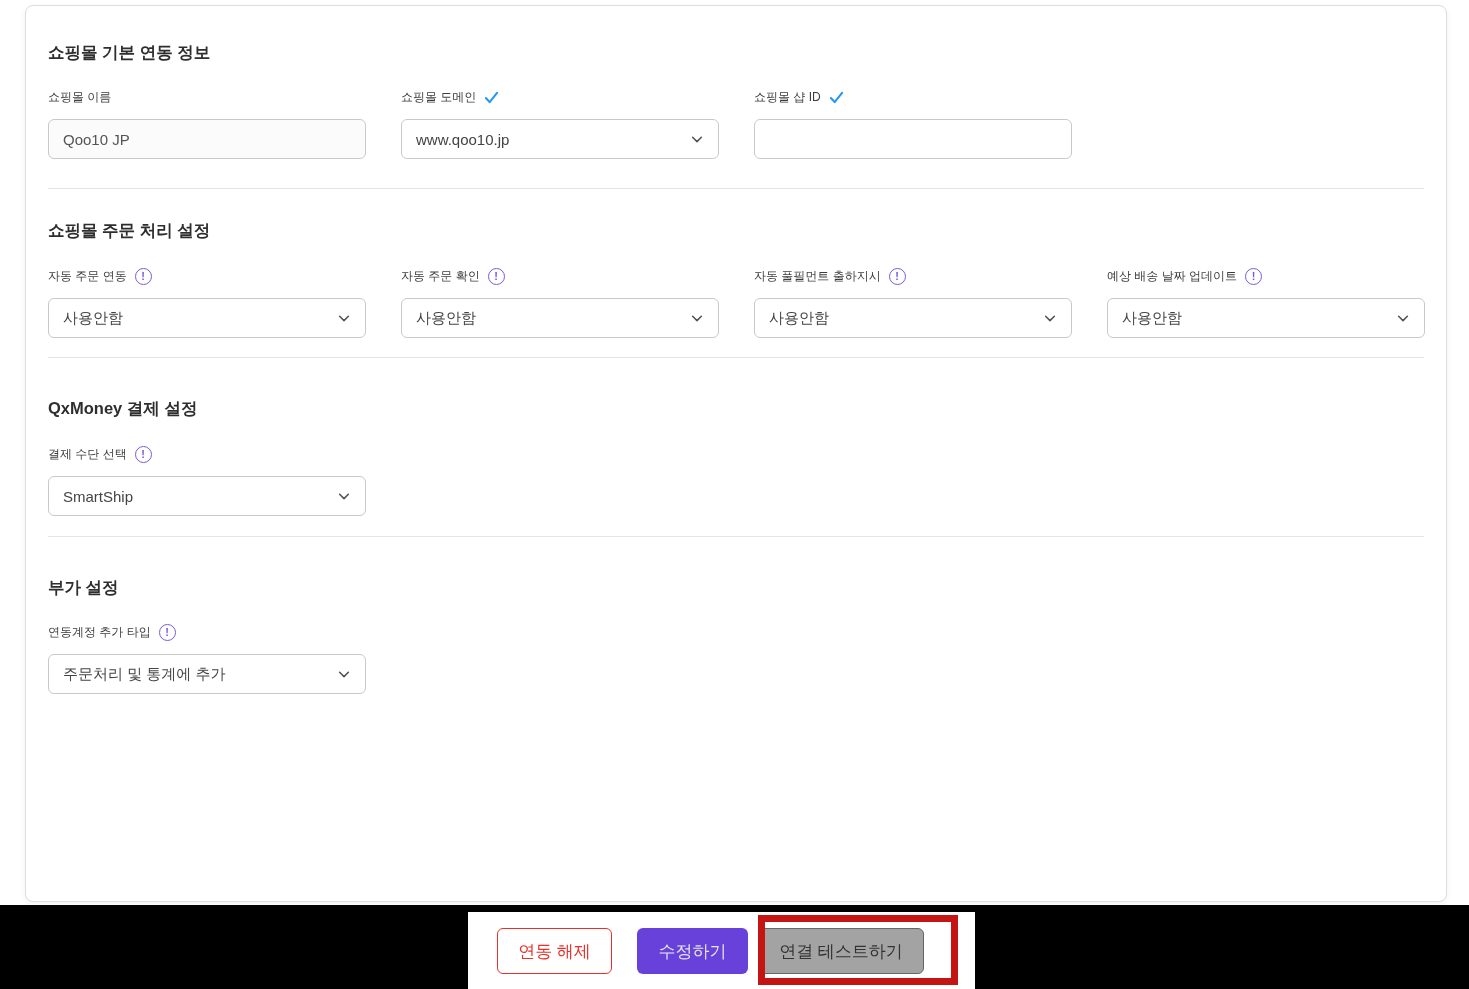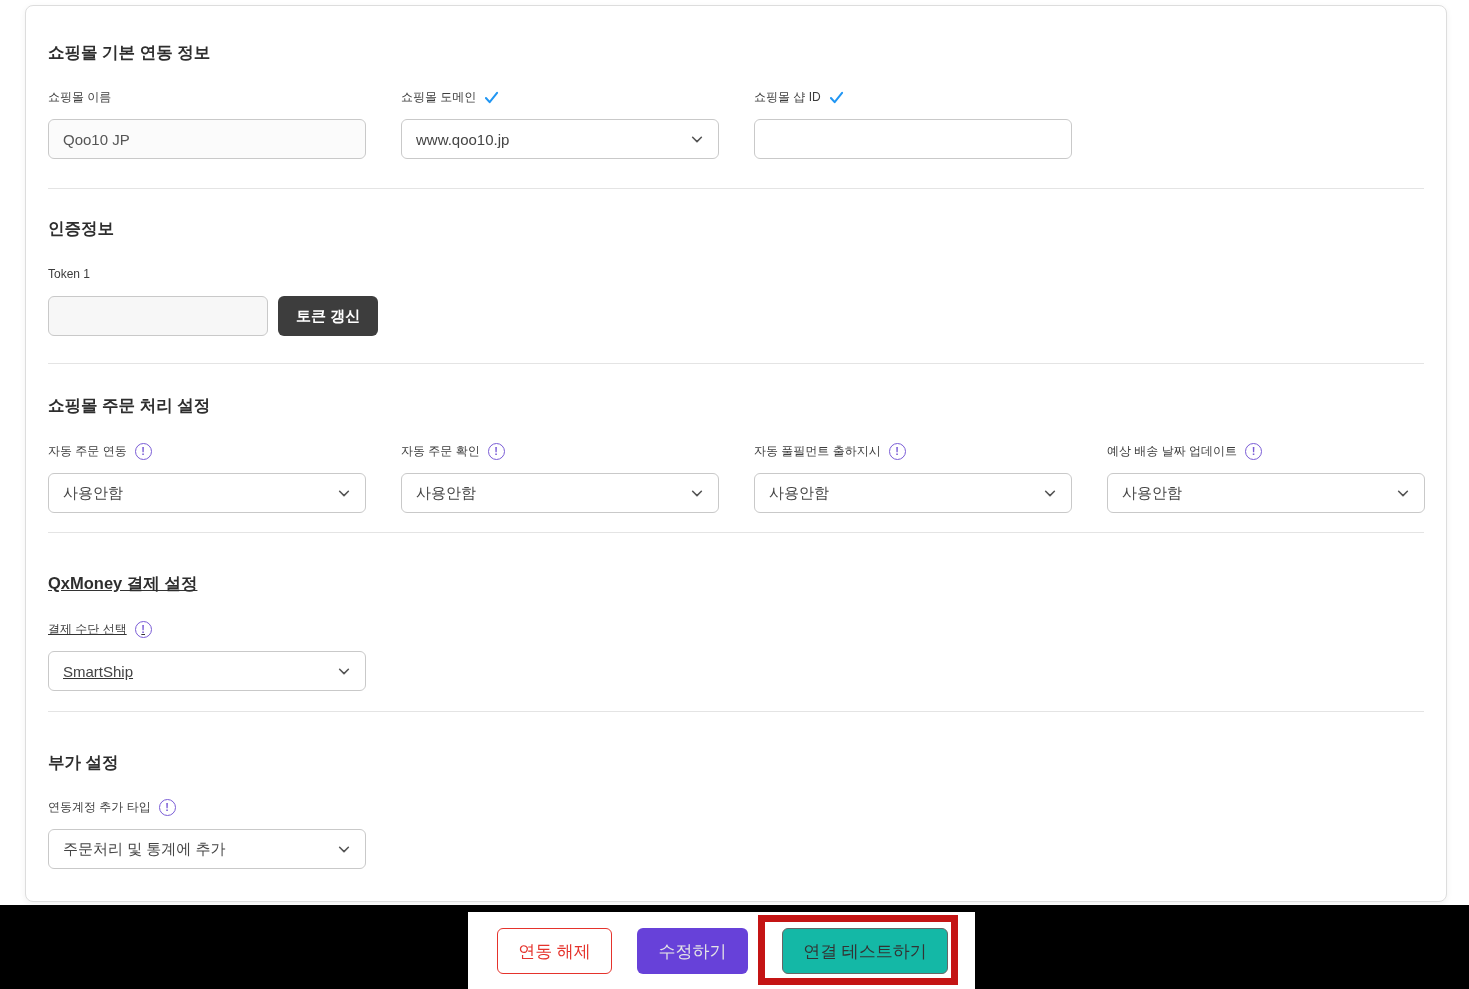"인증정보" div.section { html: <div> <div>인증정보</div> <div> <span>Token 1</span> </div> <div> <input> <button>토큰 갱신</button> </div> </div> -> none }
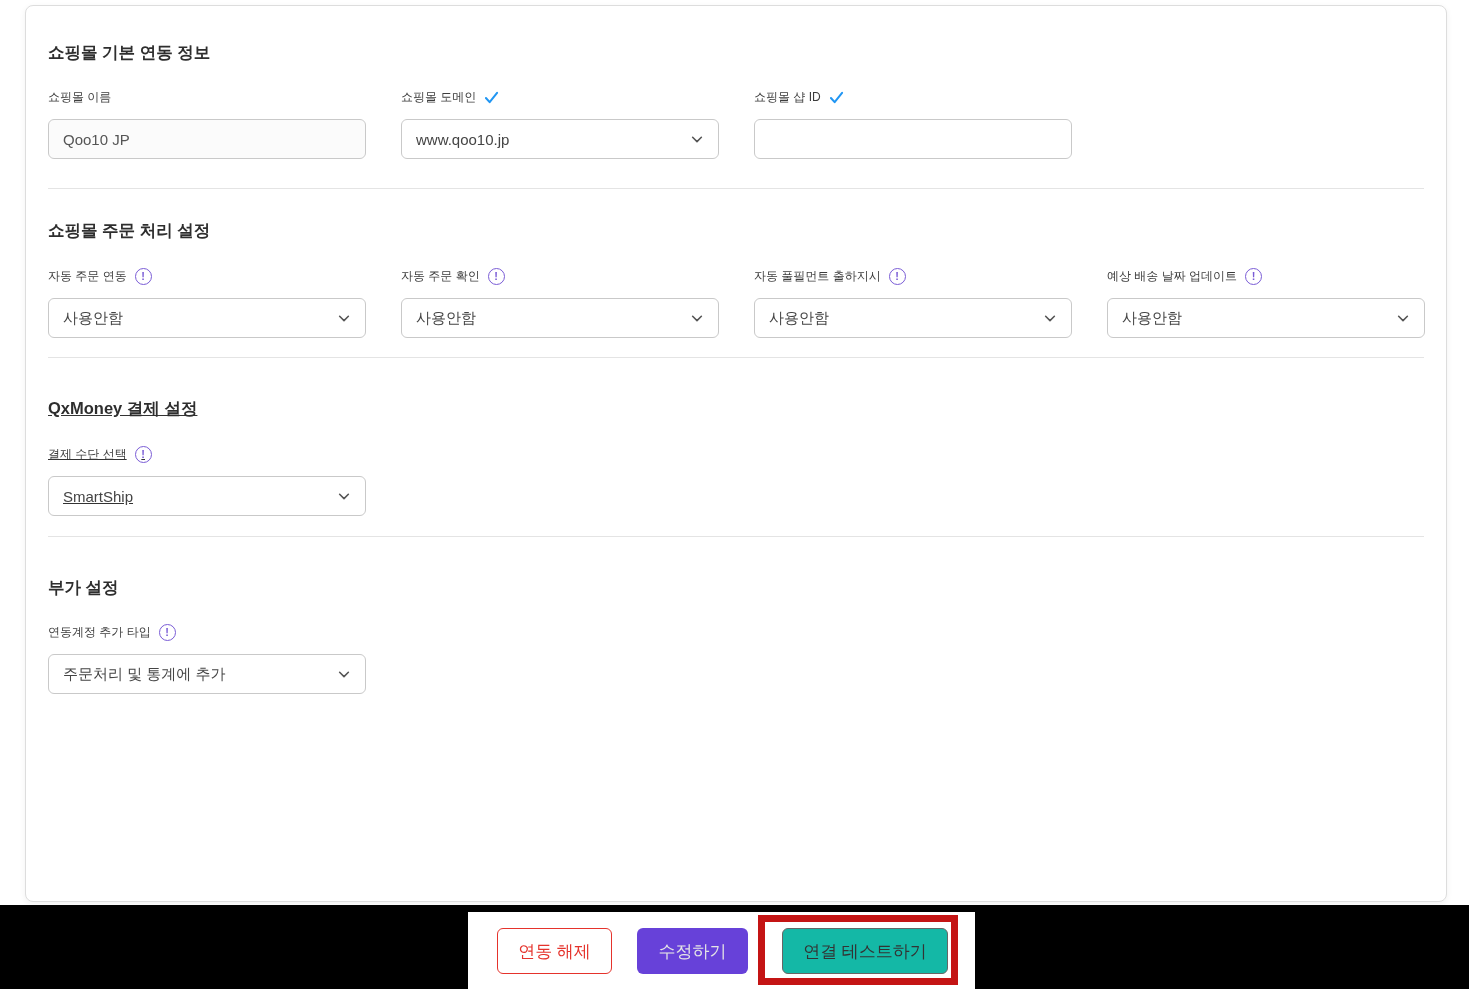"QxMoney 결제 설정" .s4 { text-decoration: underline -> none }
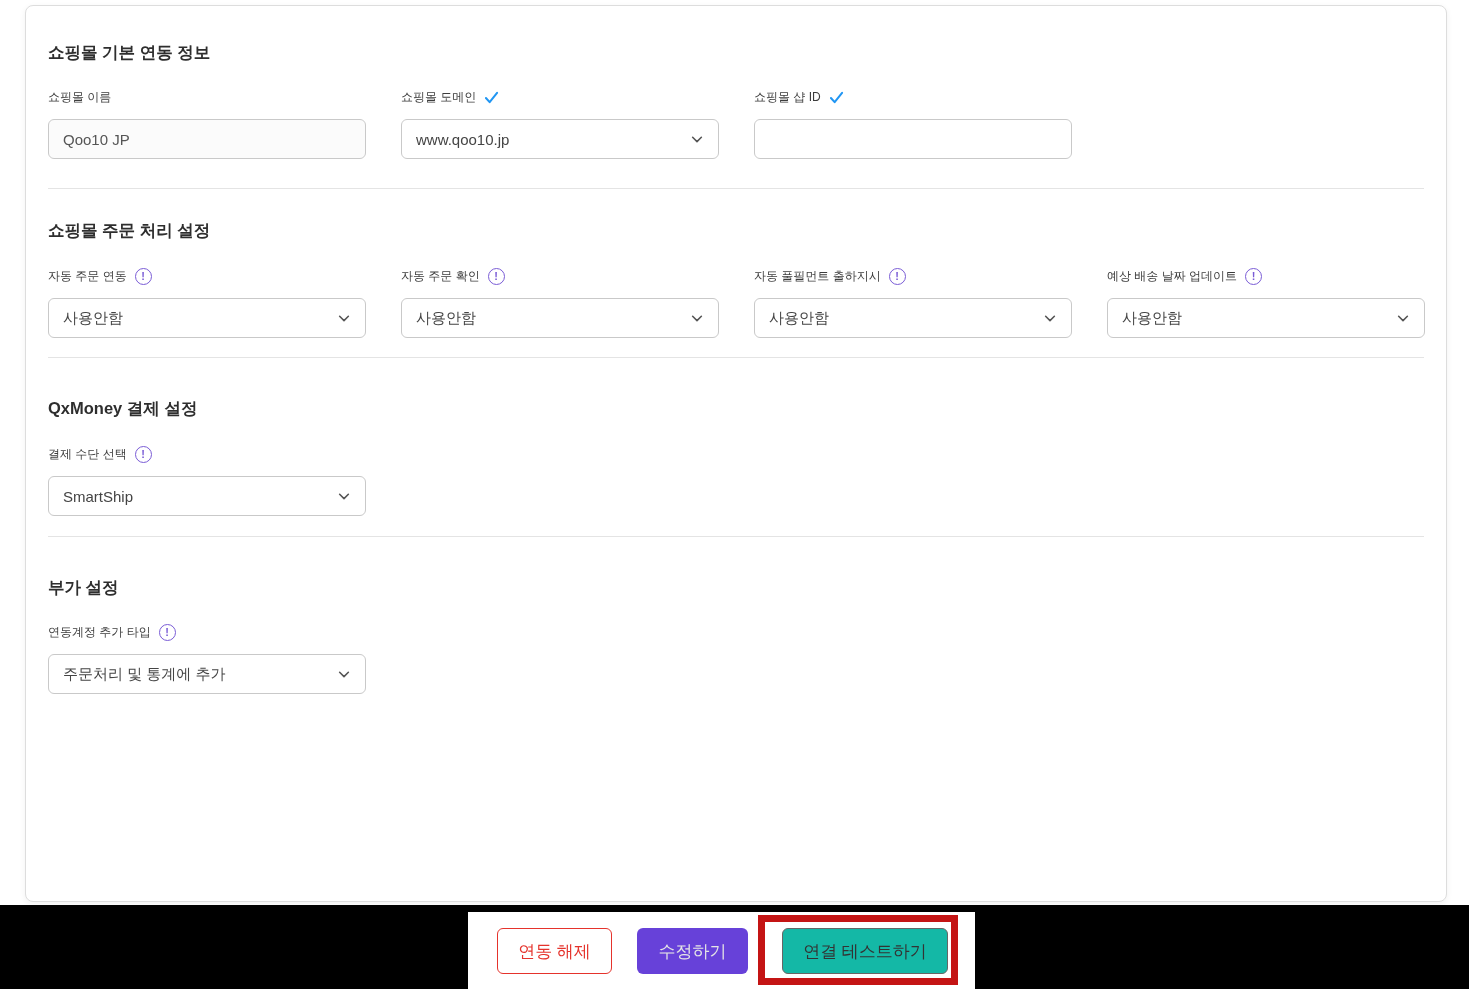"연결 테스트하기" .btn-test { background: #14b8a6 -> #a3a3a3; left: 782px -> 758px }
